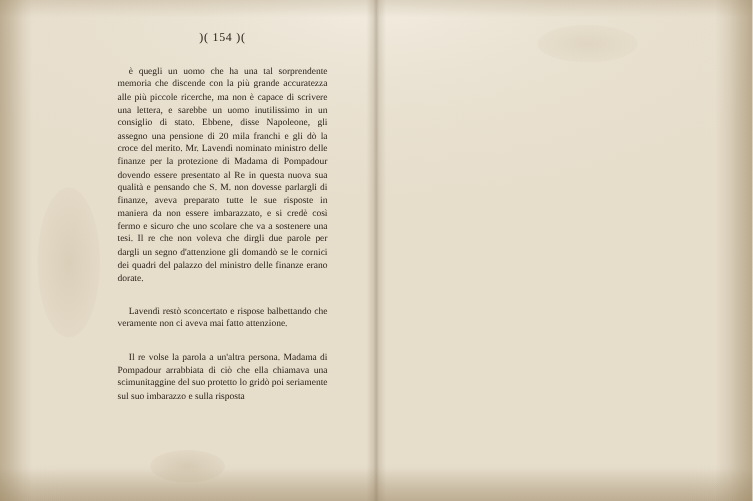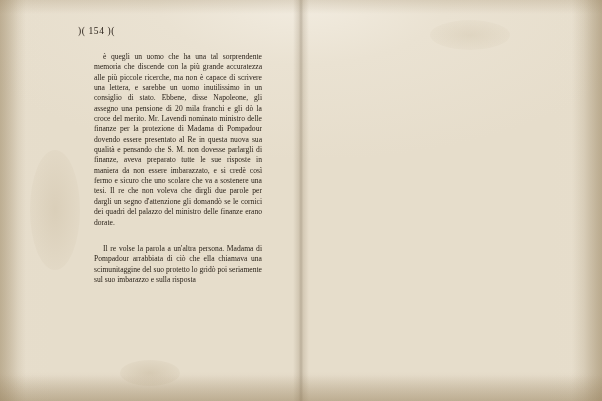")( 154 )(" .folio { text-align: left -> center }
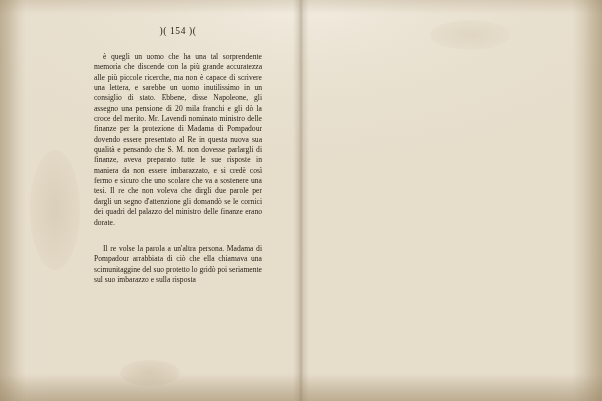"Lavendì restò sconcertato e rispose" p { html: none -> <p>Lavendì restò sconcertato e rispose balbettando che veramente non ci aveva mai fatto attenzione.</p> }
